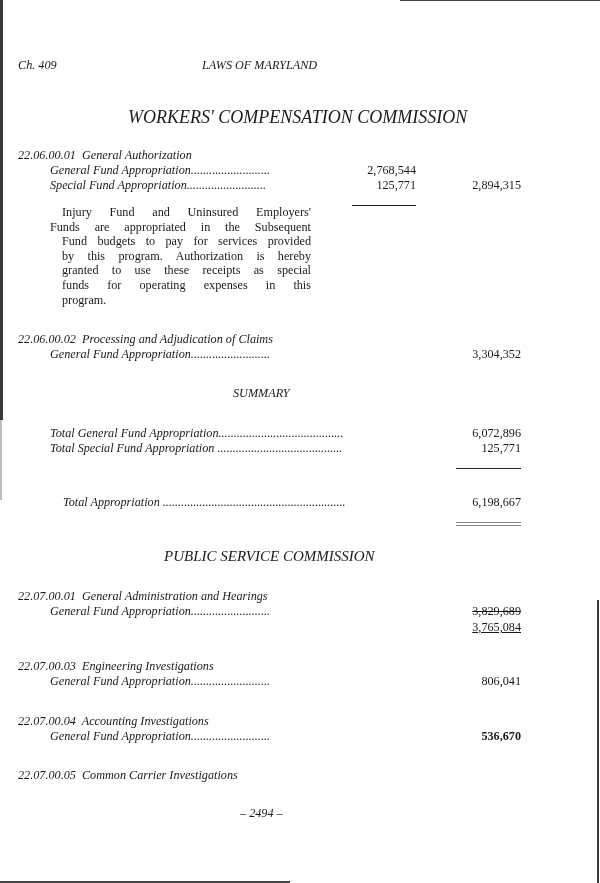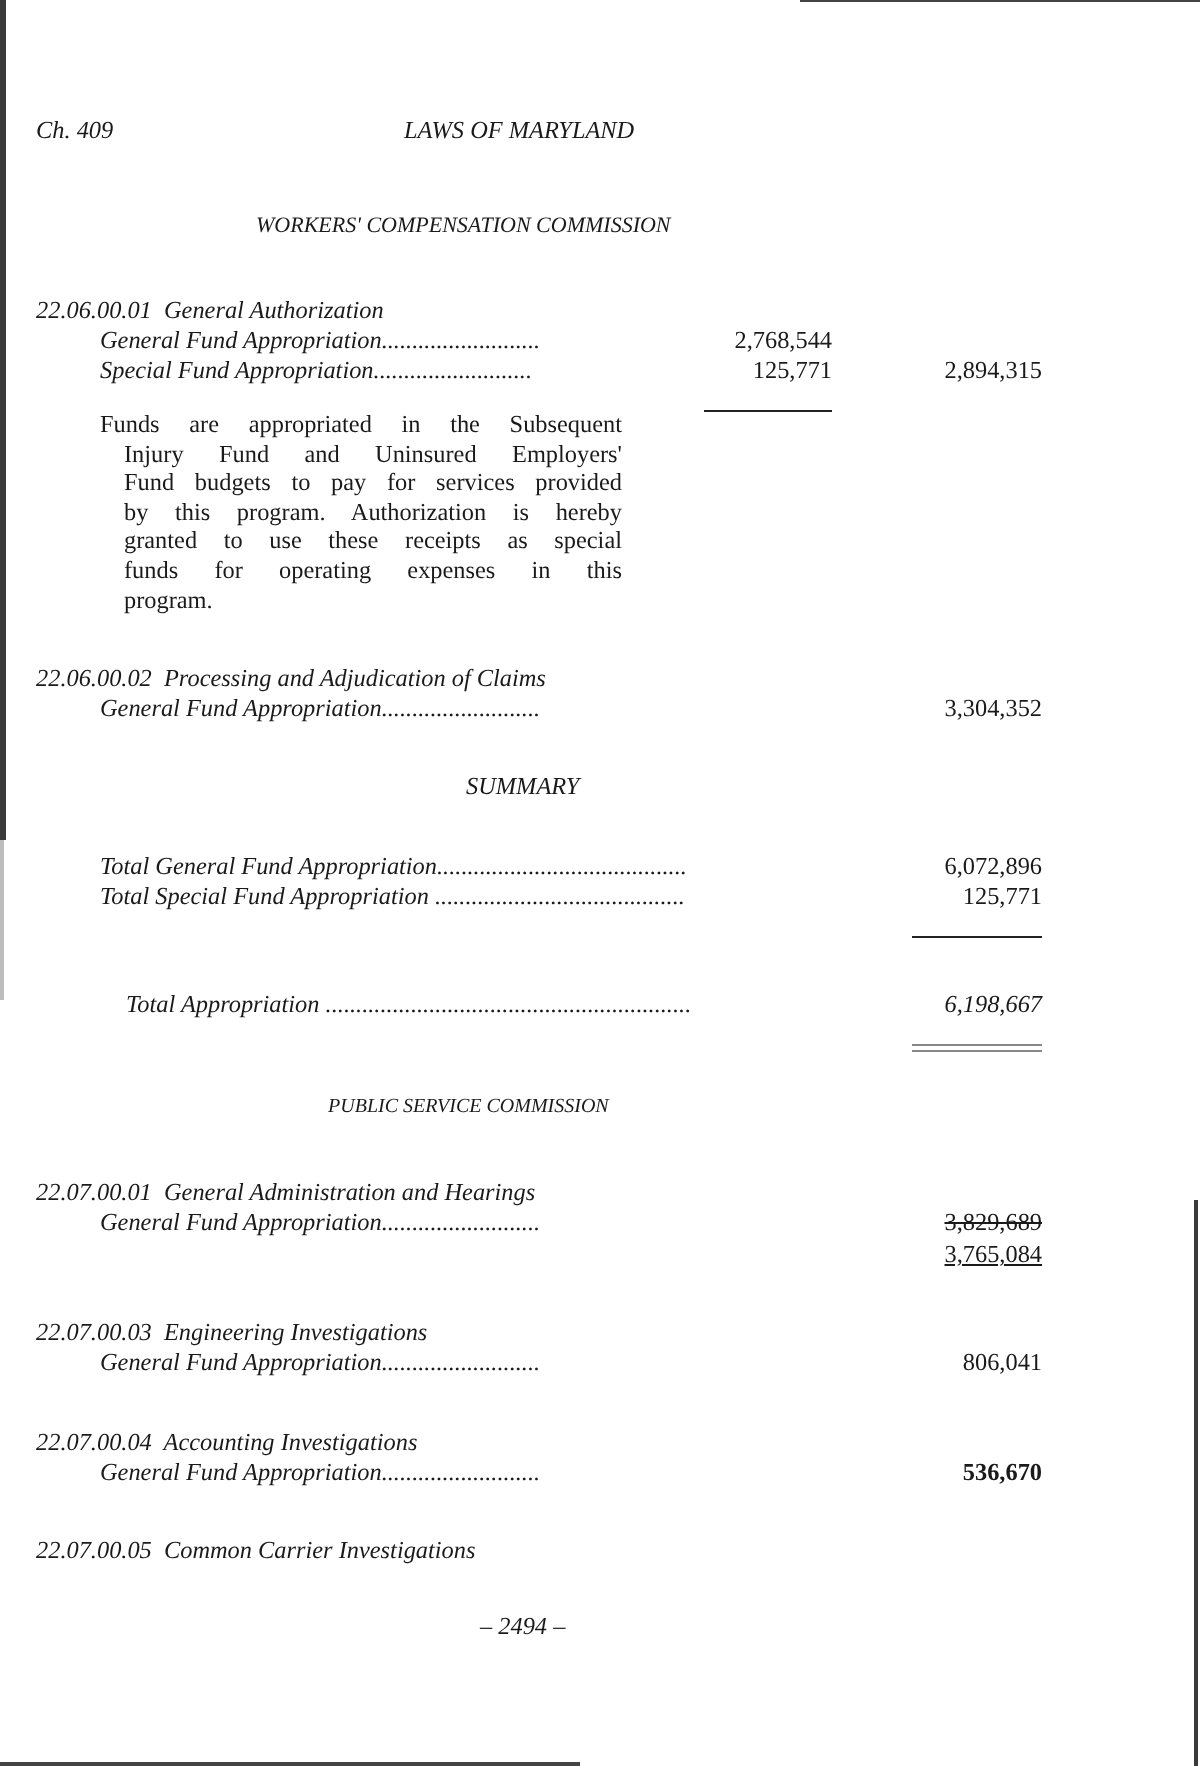"WORKERS' COMPENSATION COMMISSION" div.abs { font-size: 11px -> 18px }
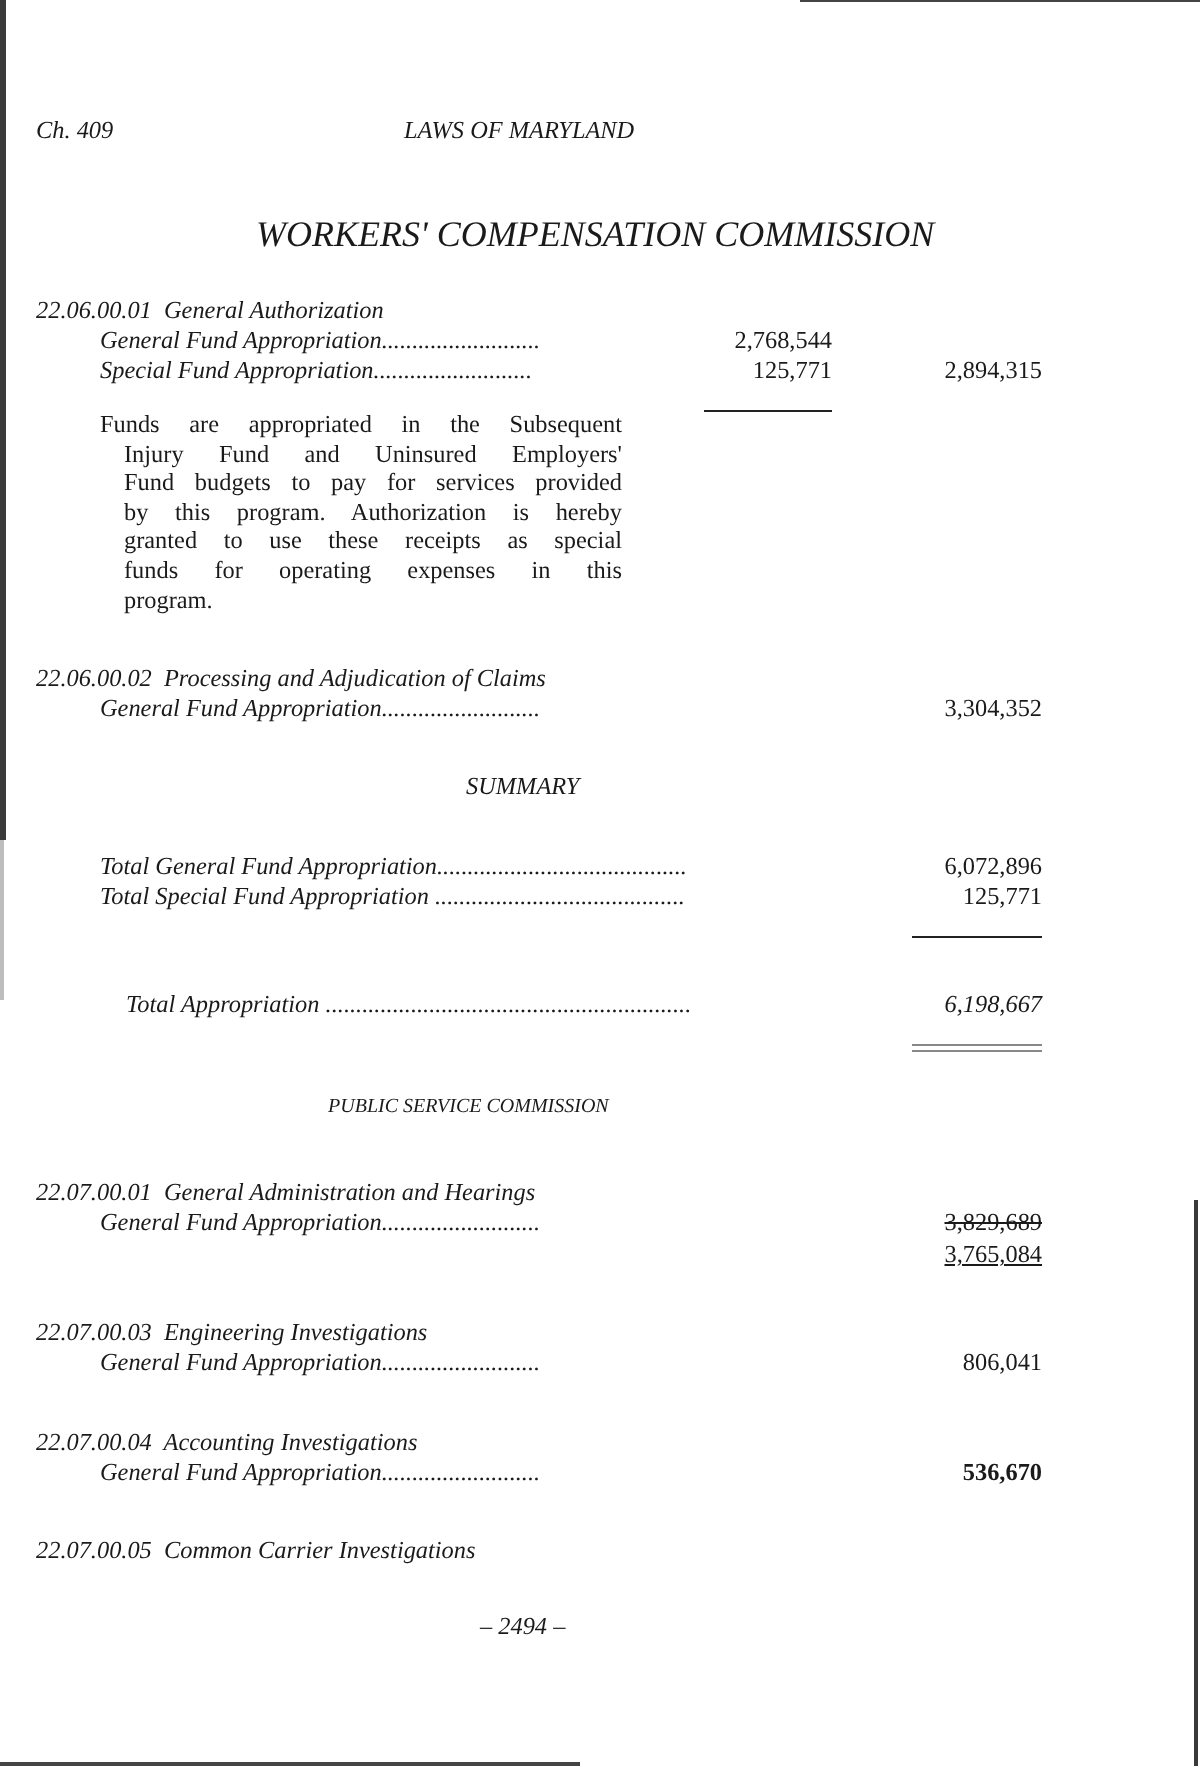"Funds are appropriated in the" span.l { order: before "Injury Fund and Uninsured Employers'" -> after "Injury Fund and Uninsured Employers'" }
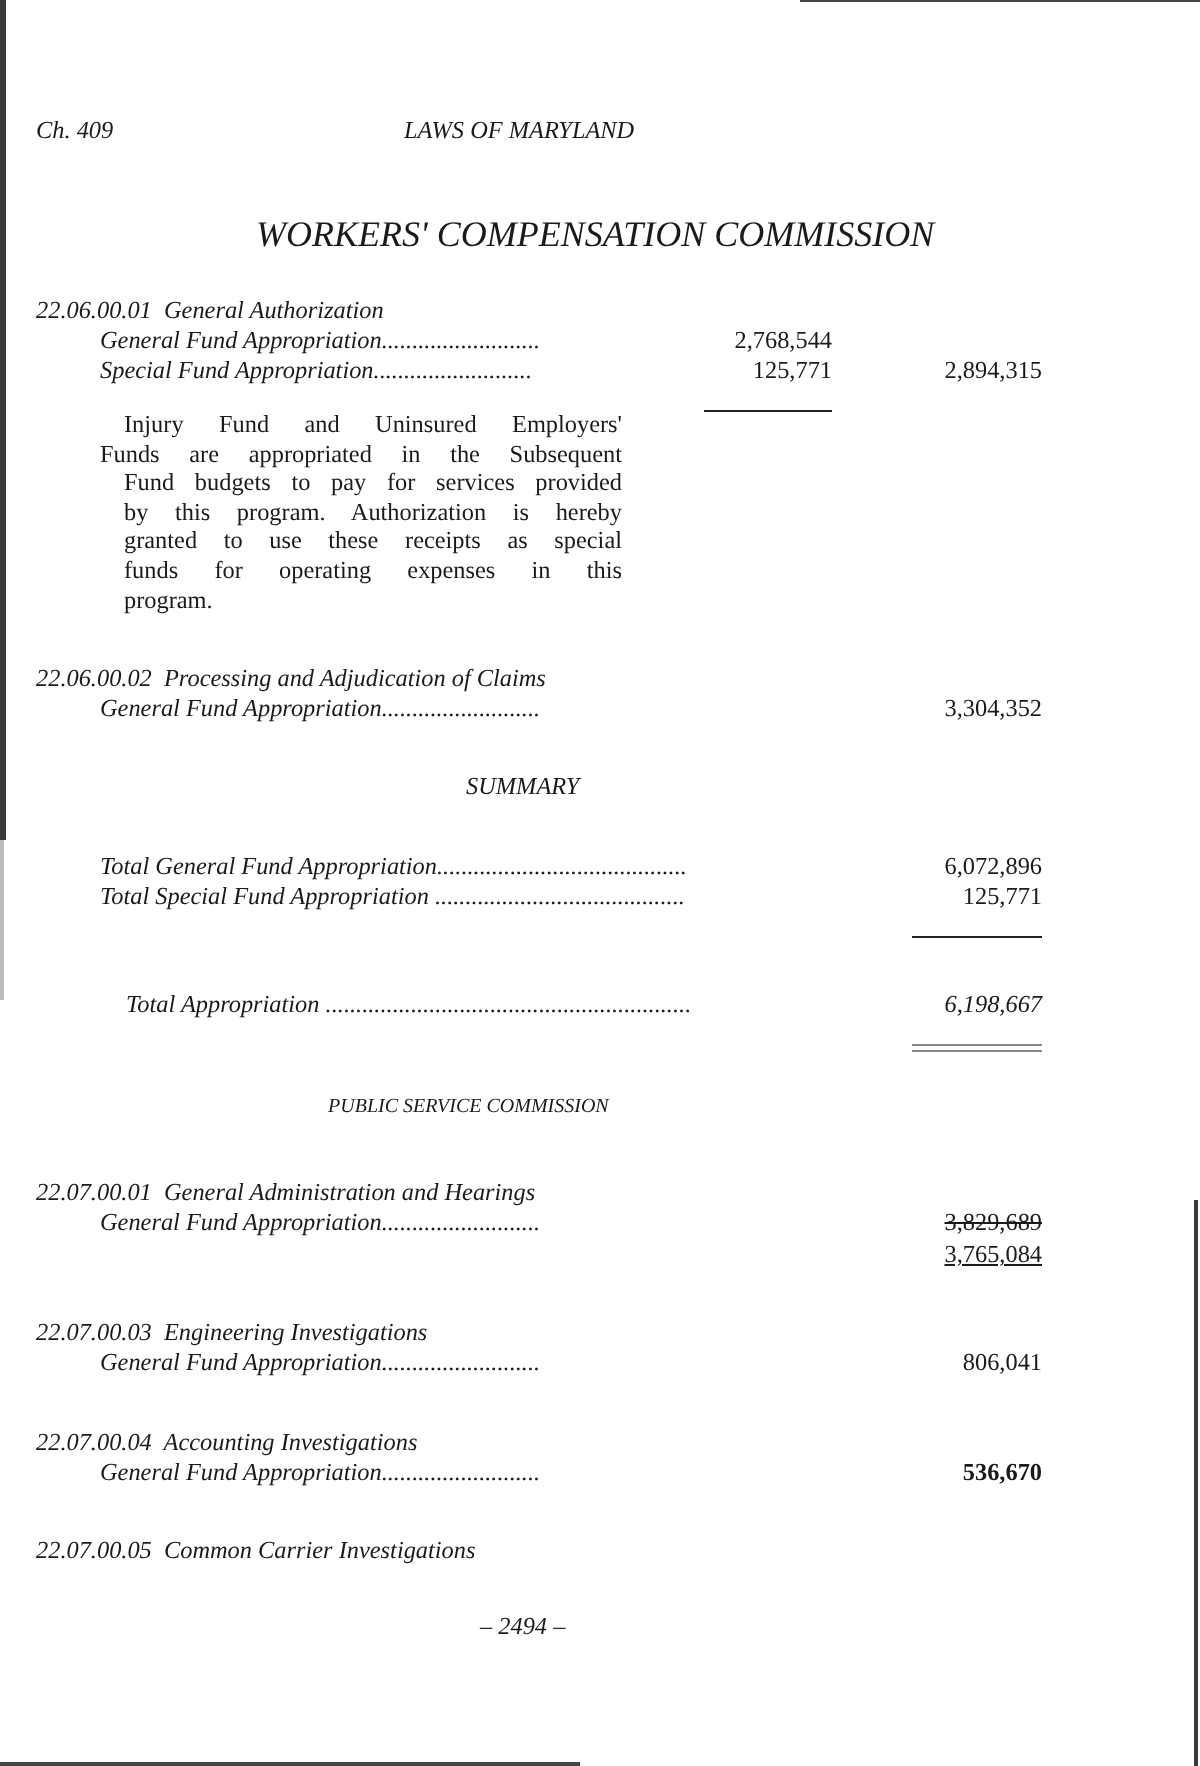"6,198,667" div.num { font-style: italic -> none }
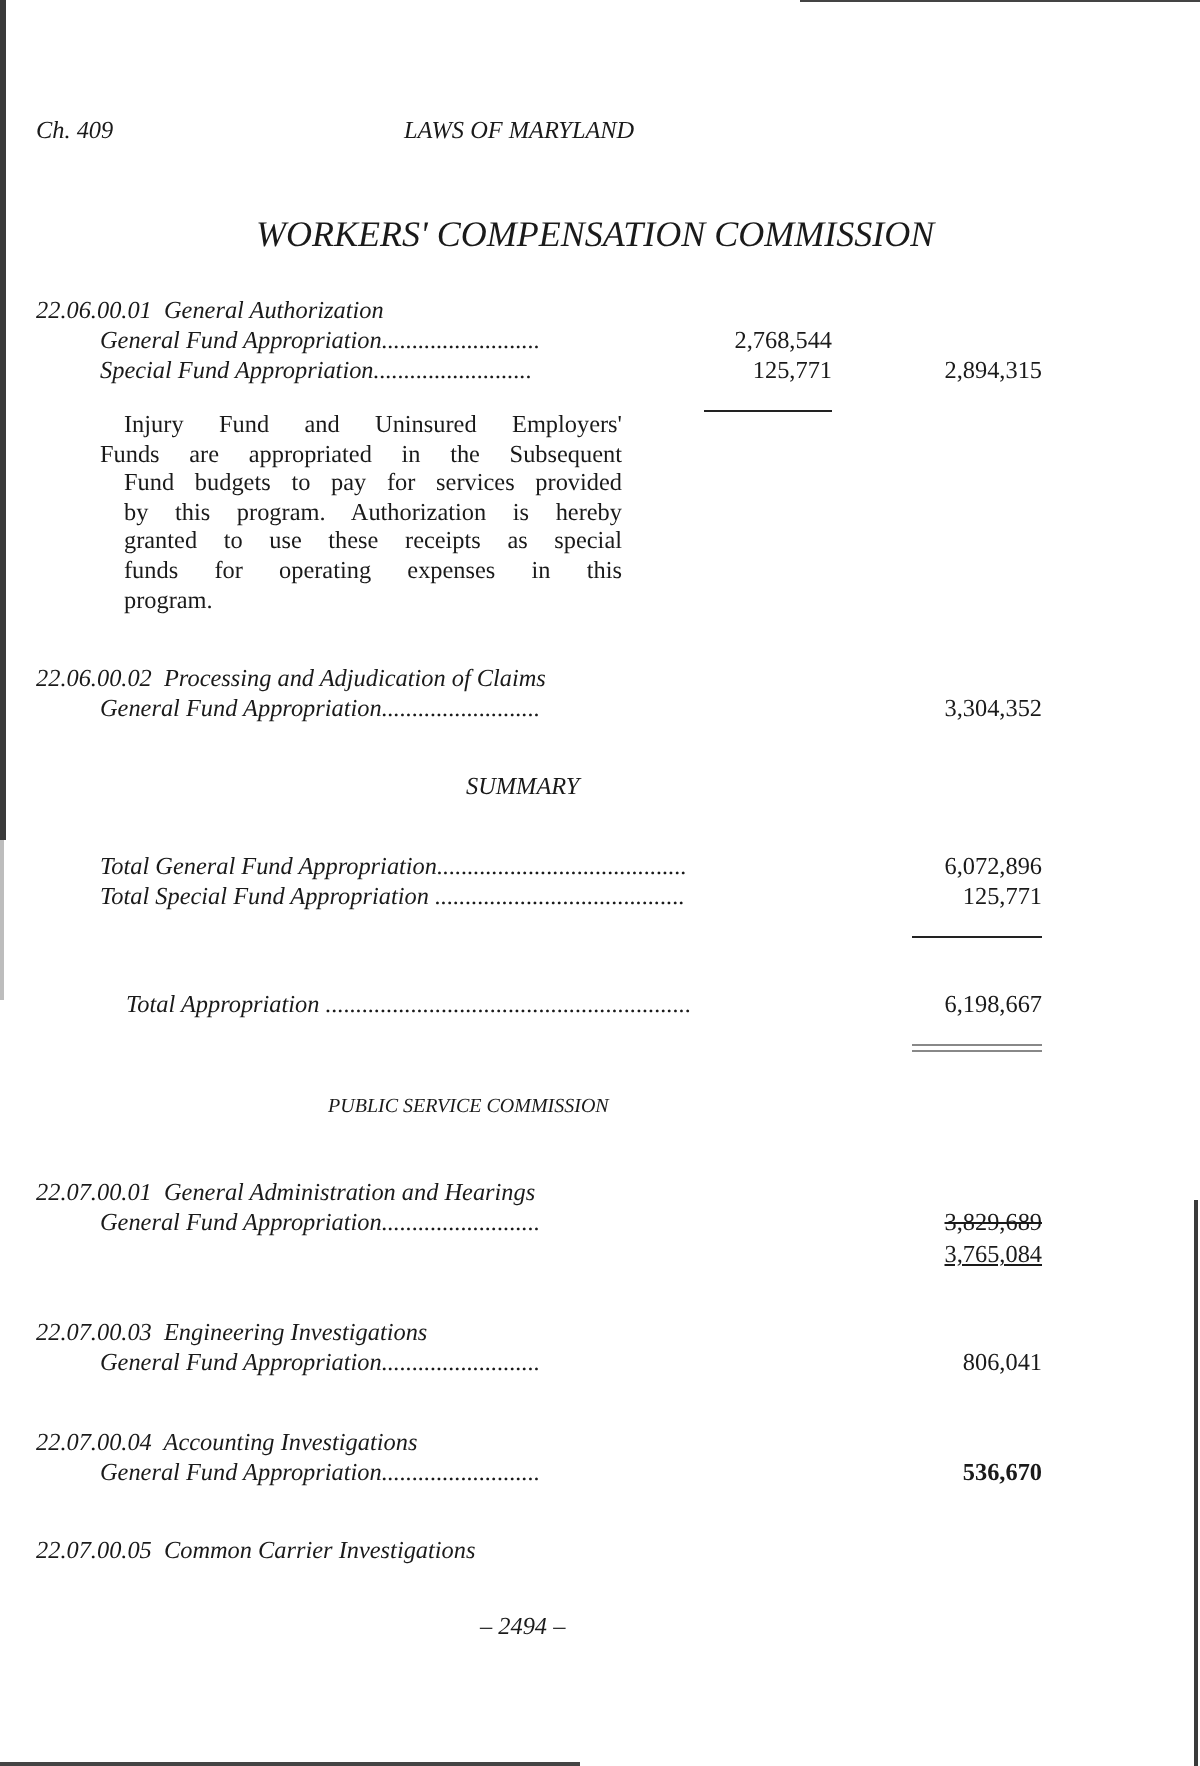"PUBLIC SERVICE COMMISSION" div.abs { font-size: 10px -> 15px }
